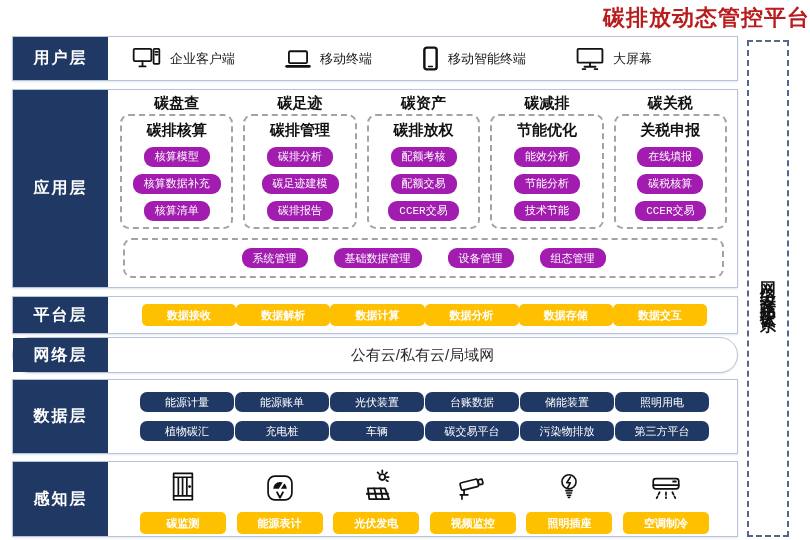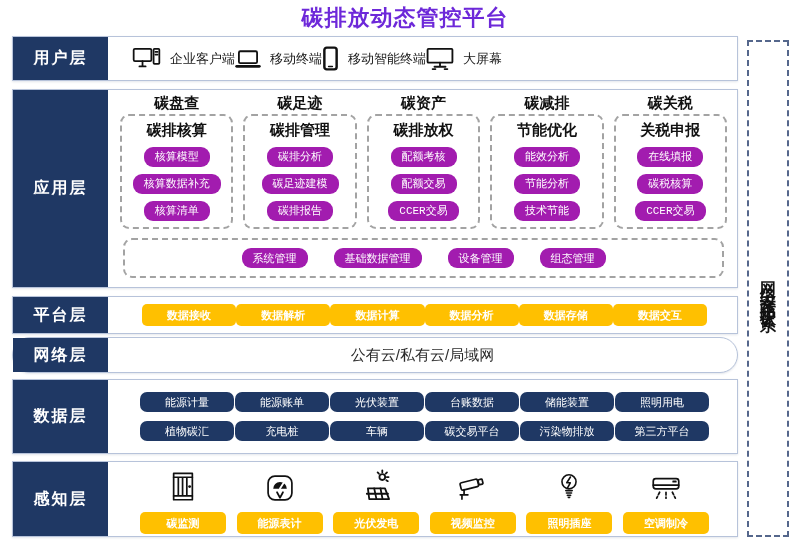"碳排放动态管控平台" .page-title { color: #6d28d9 -> #b91c1c; text-align: center -> right }
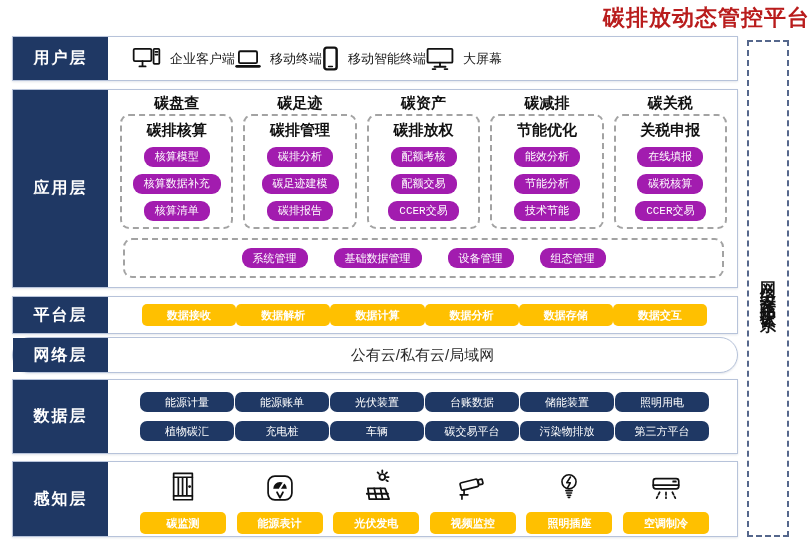"企业客户端" .user-content { gap: none -> 50px }
